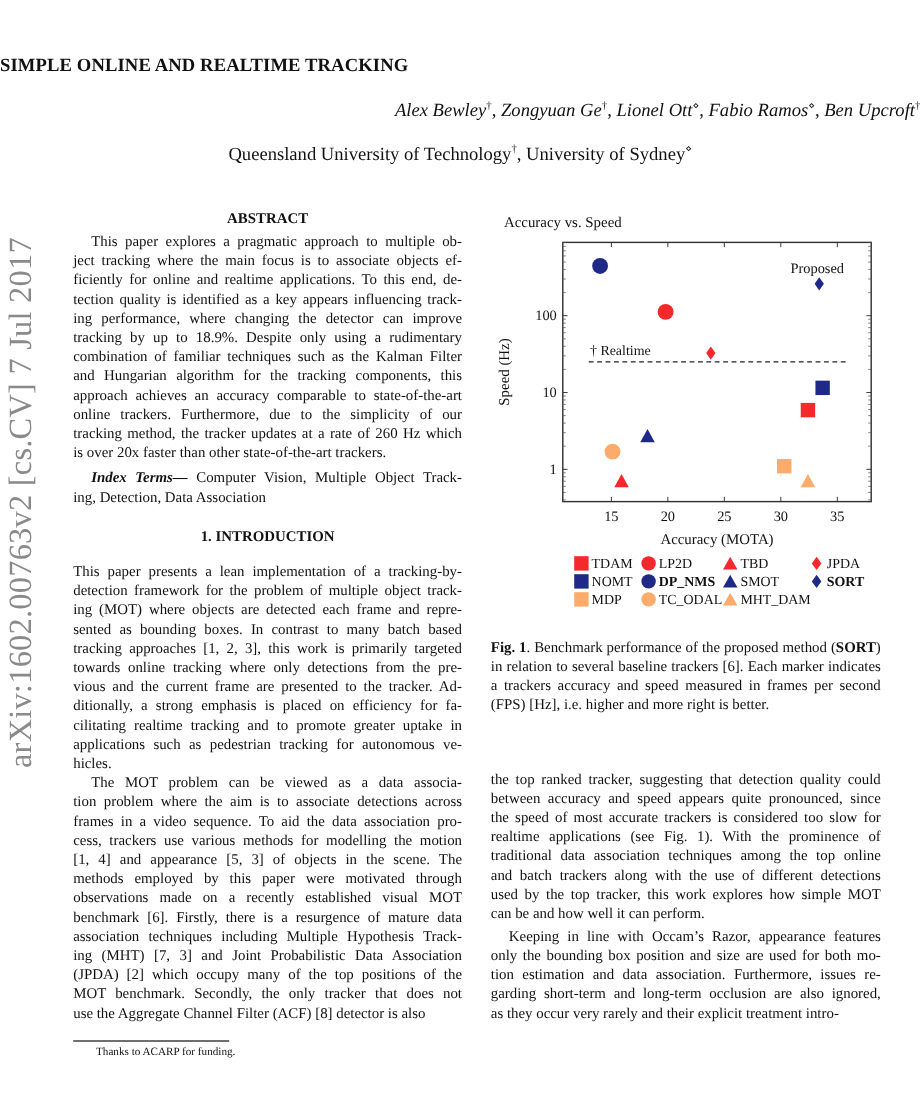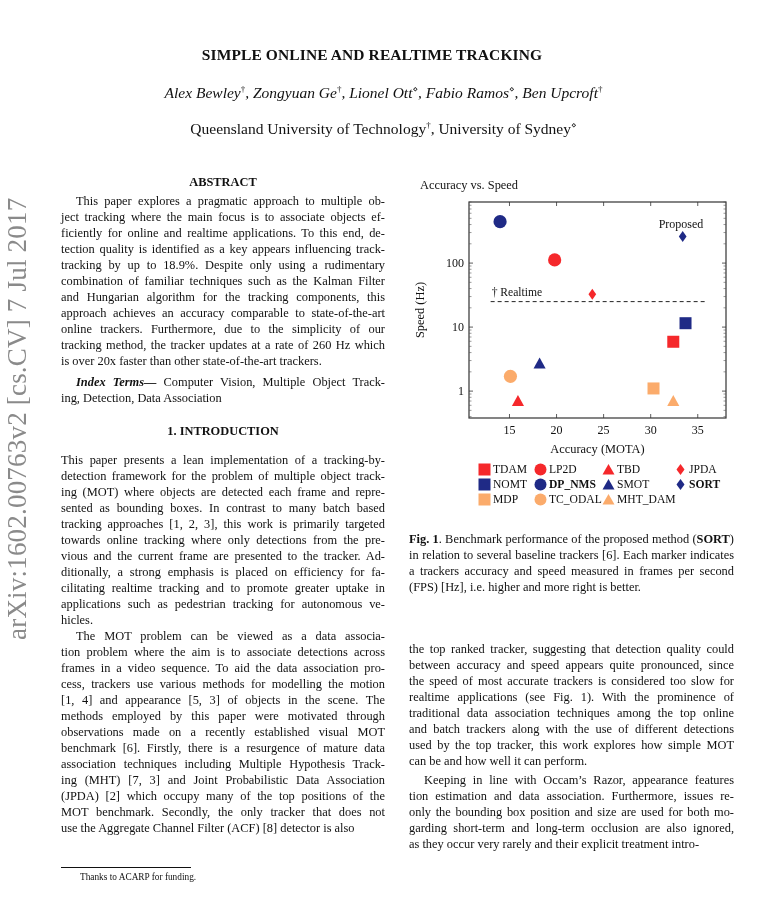"SIMPLE ONLINE AND REALTIME TRACKING" .title { text-align: center -> none }
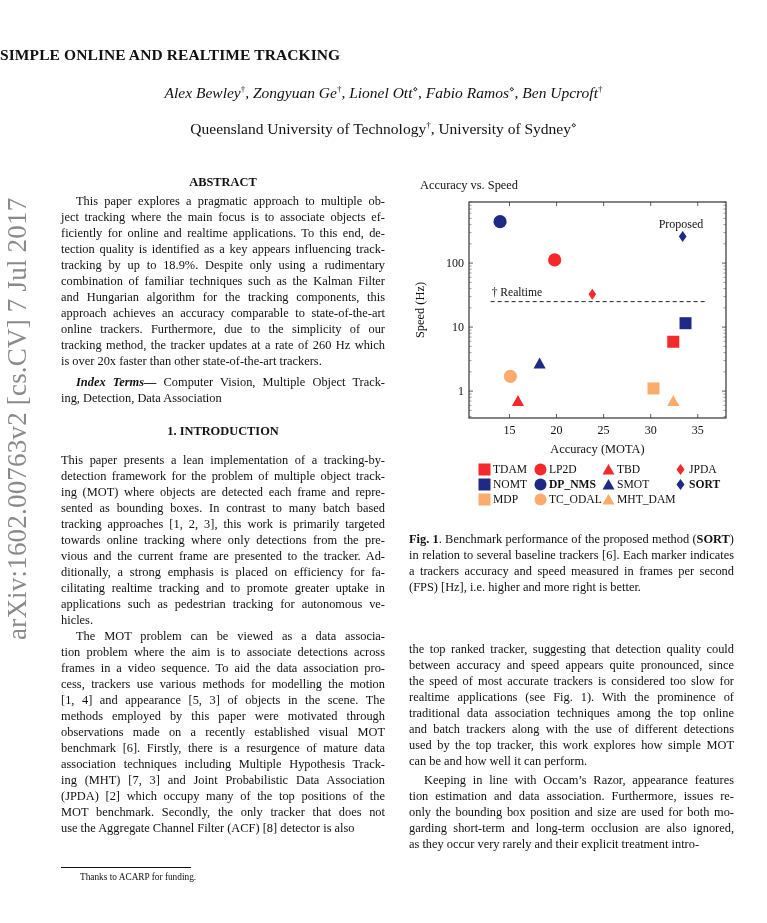"Alex Bewley†, Zongyuan Ge†, Lionel" .authors { text-align: center -> right }
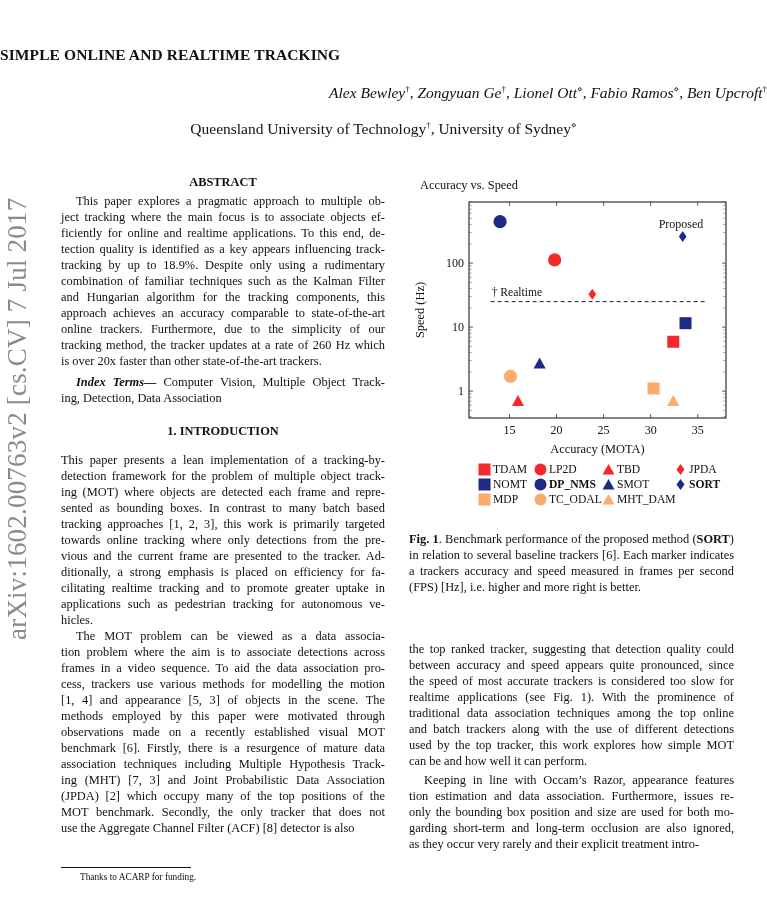"ing performance, where changing the" span.ln { html: none -> <span>ing performance, where changing the detector can improve</span> }
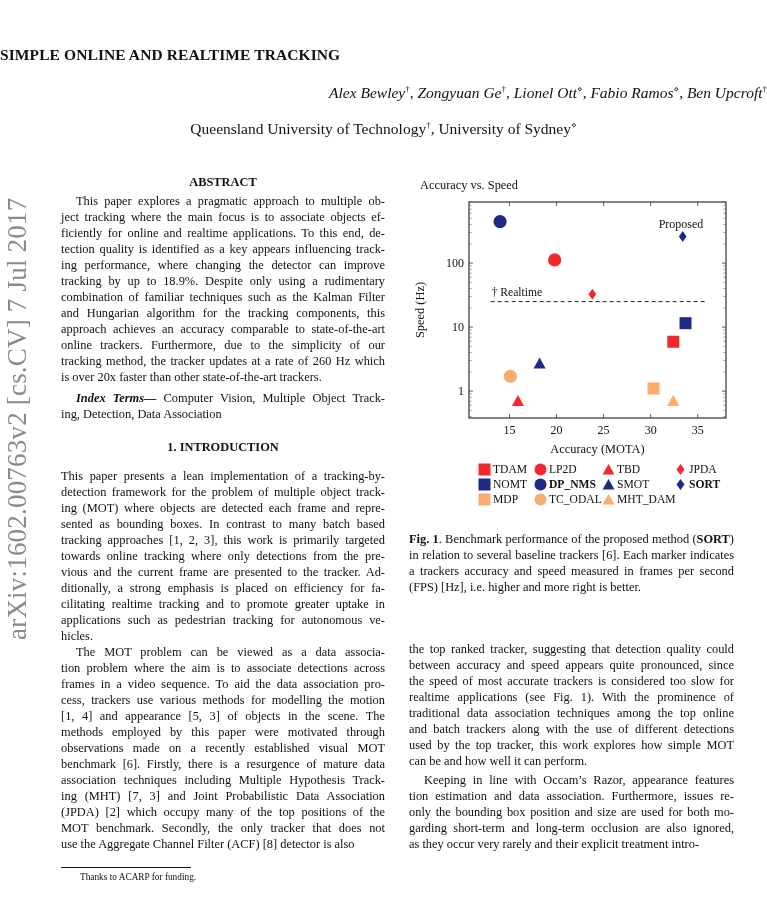"tion estimation and data association." span.ln { order: before "only the bounding box position" -> after "only the bounding box position" }
